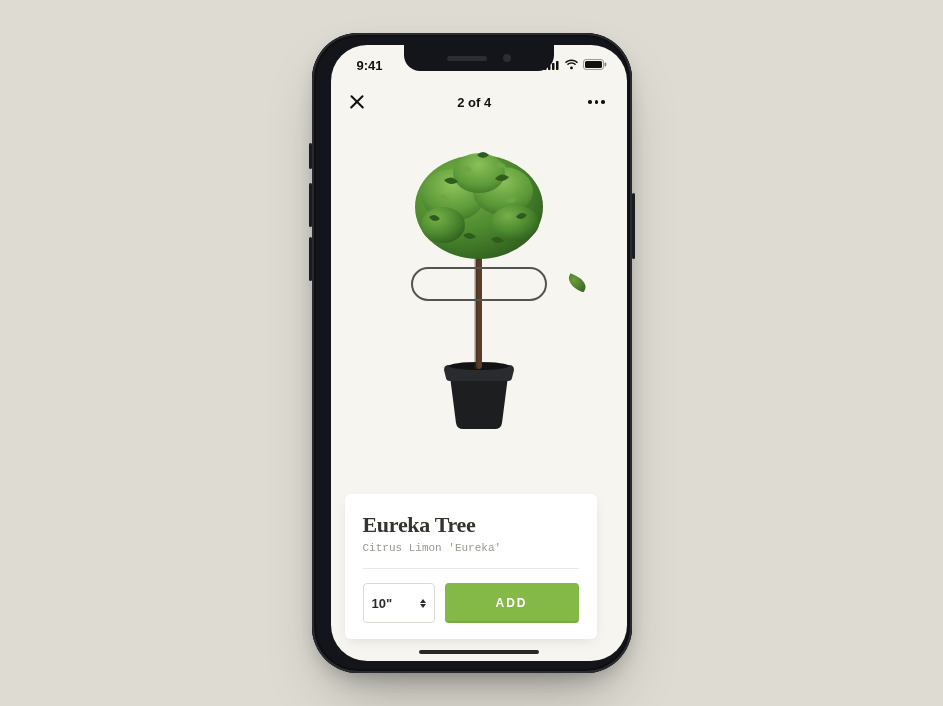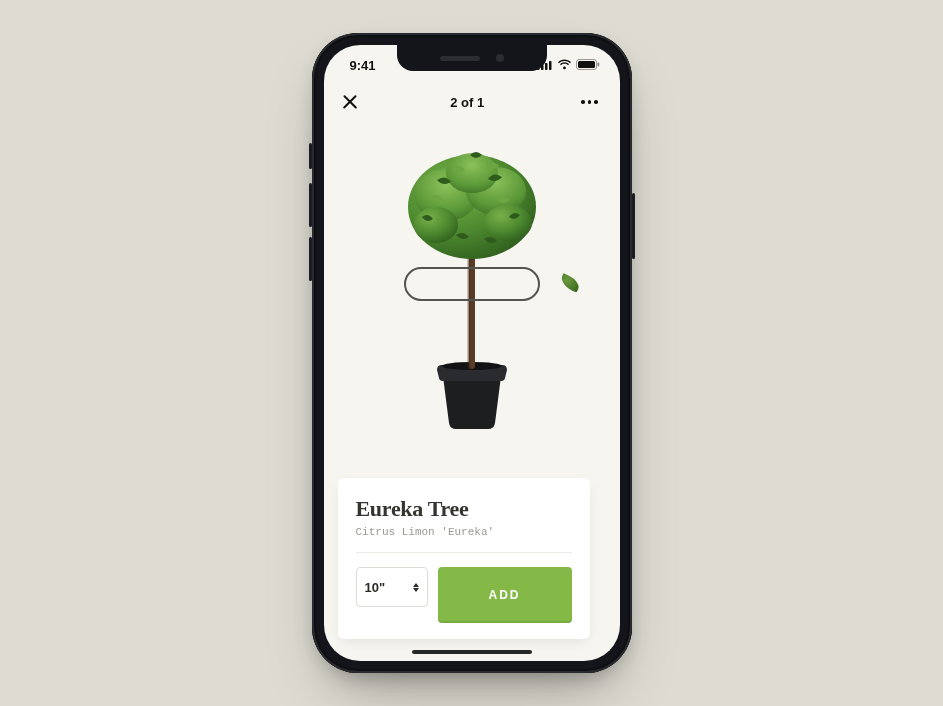"9:41" .screen { margin-left: none -> 7px }
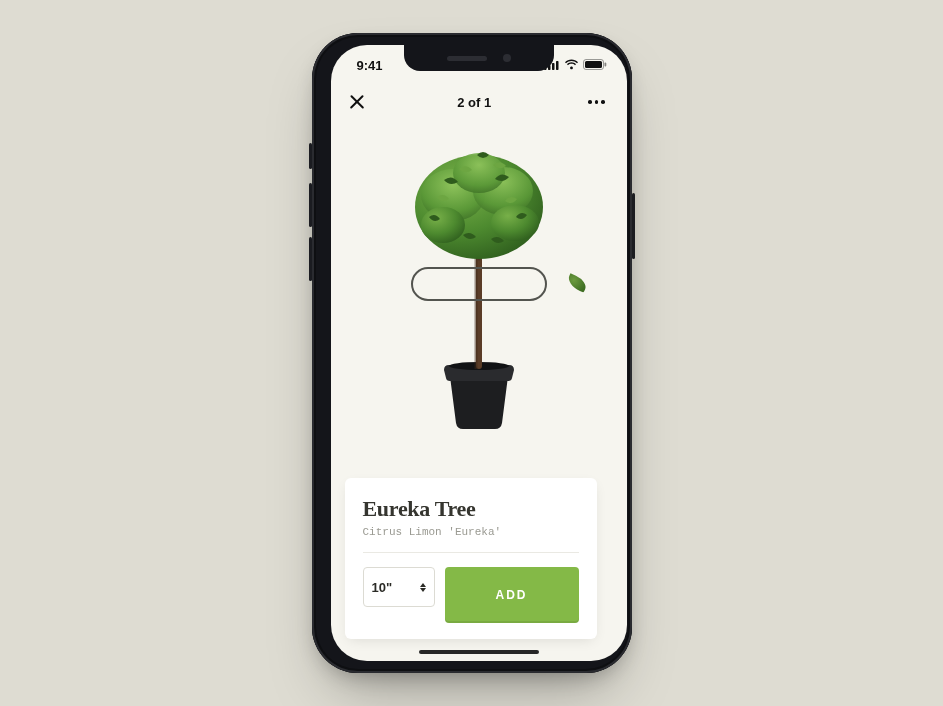"2 of 1" span.counter { text: 1 -> 4 }
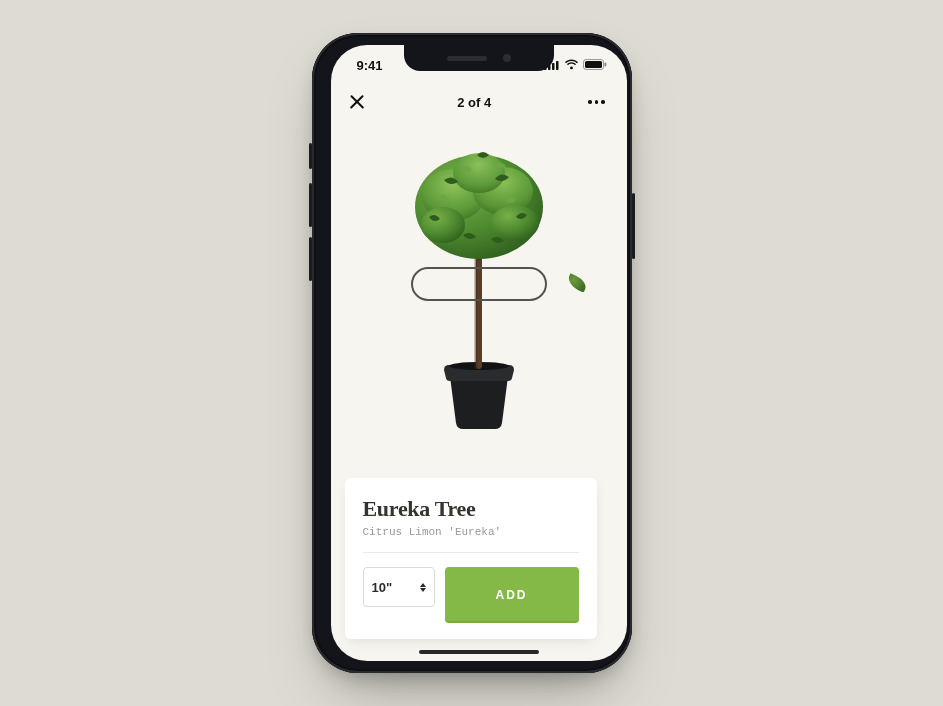"ADD" .add-btn { height: 56px -> 40px }
